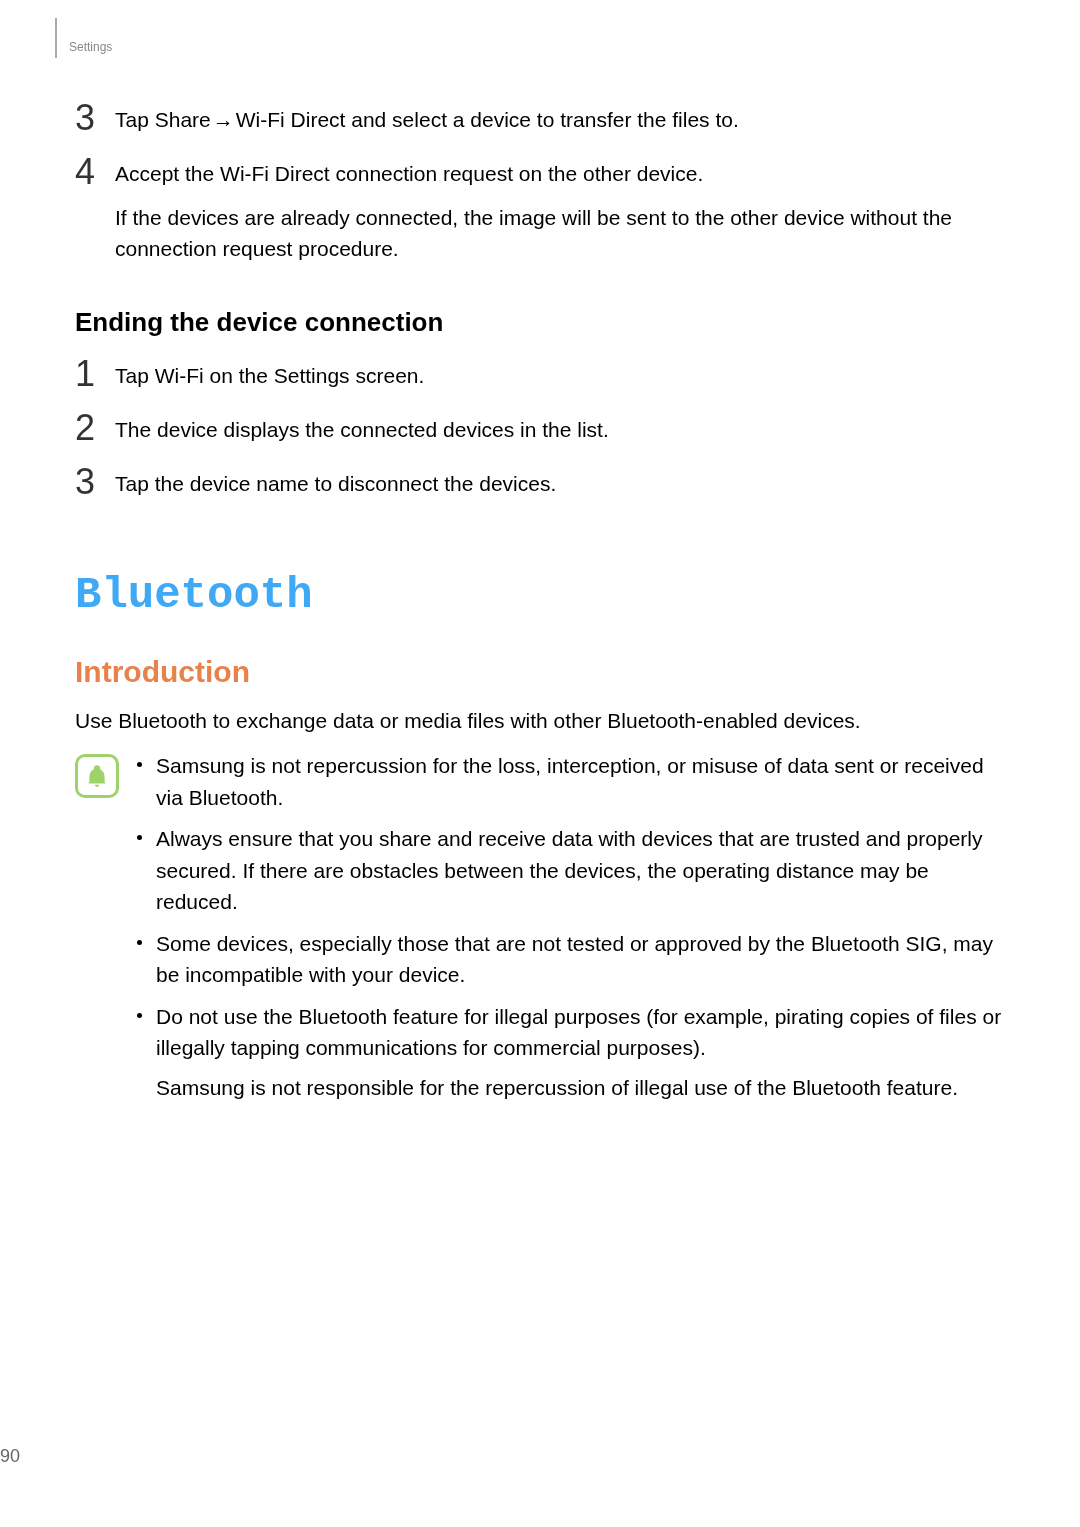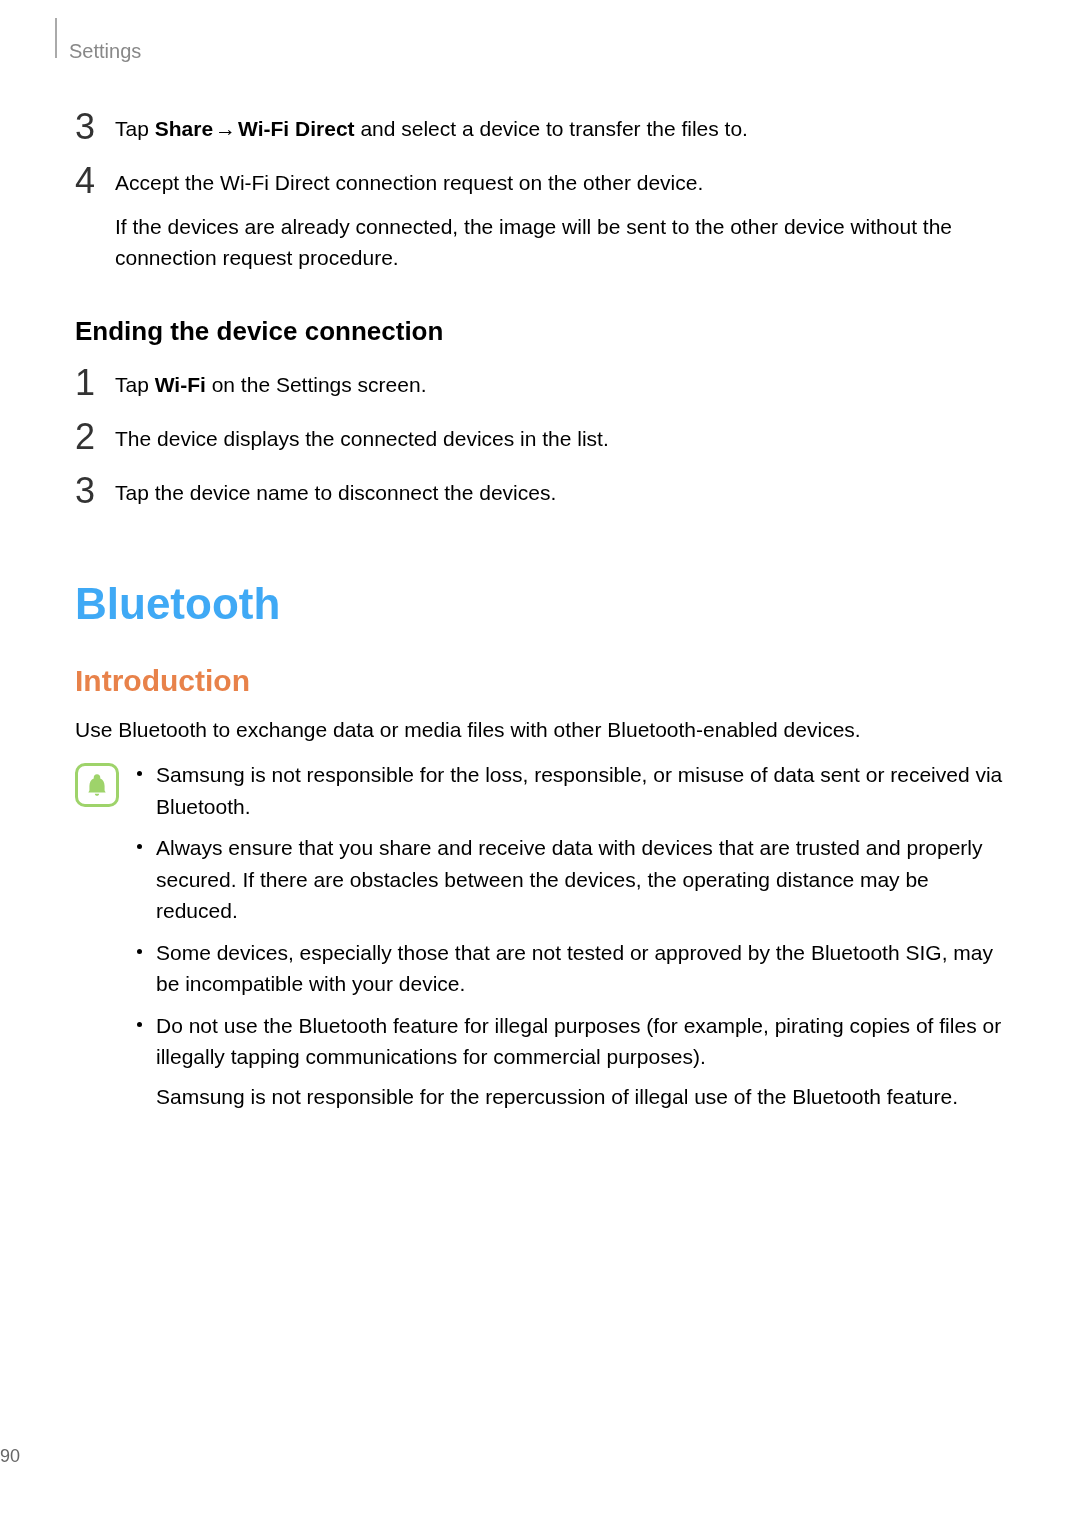"Settings" .header-label { font-size: 20px -> 12px }
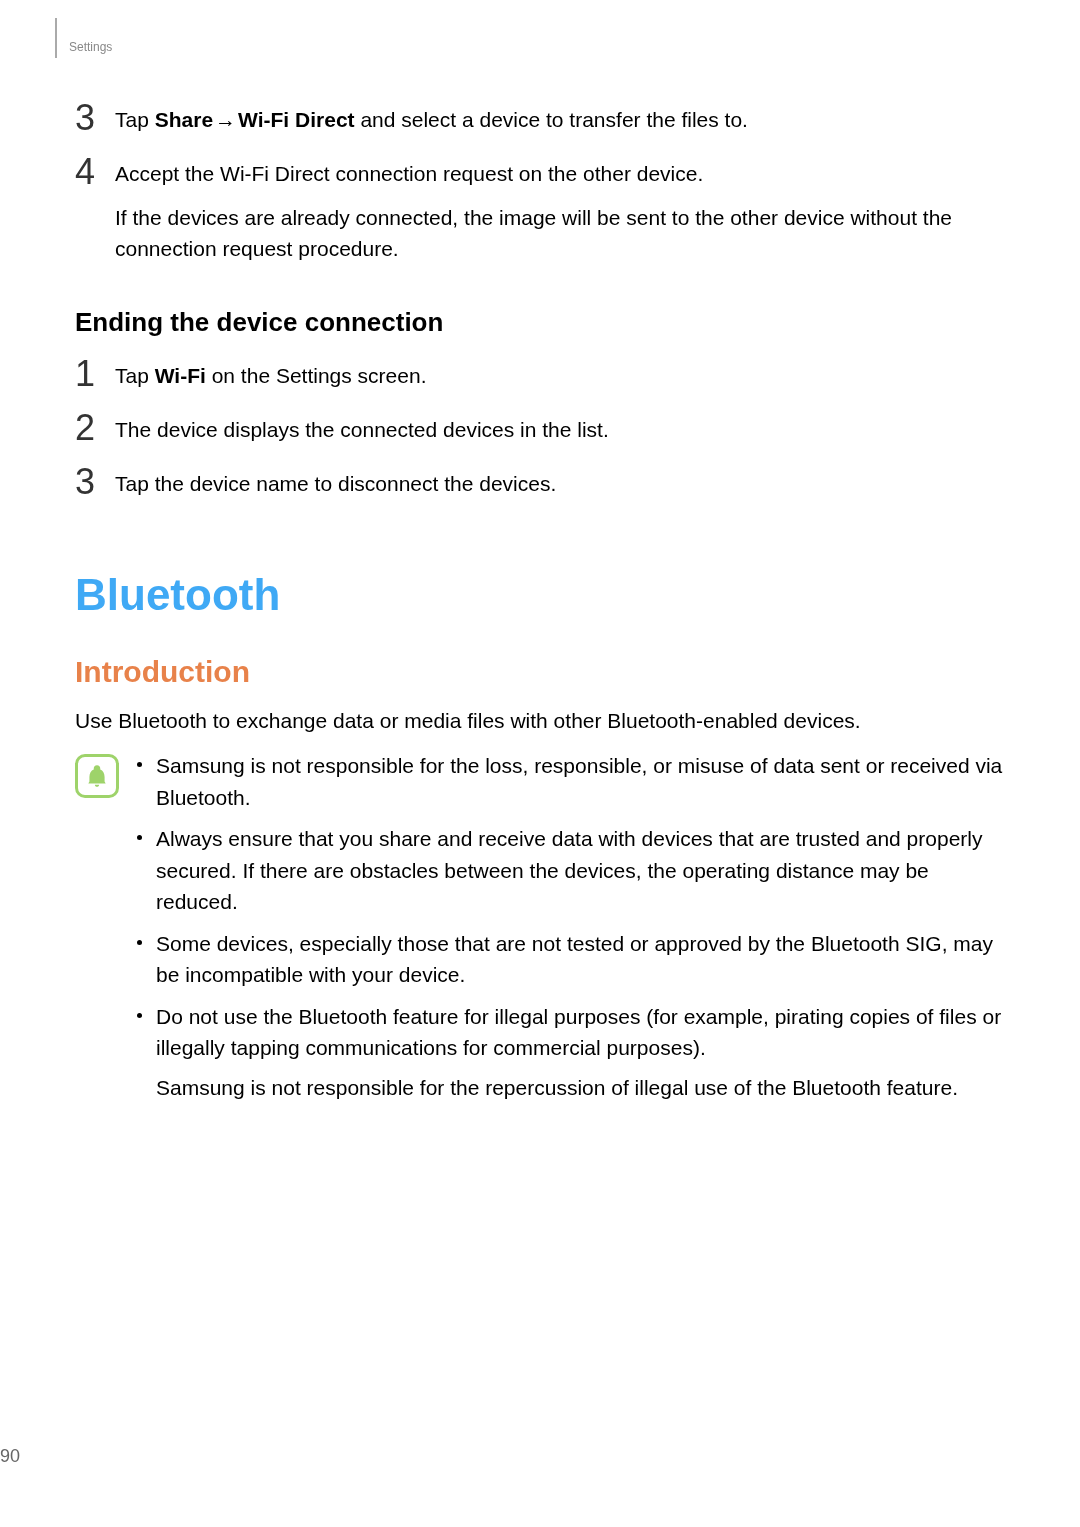"Share" .bold { font-weight: 700 -> 400 }
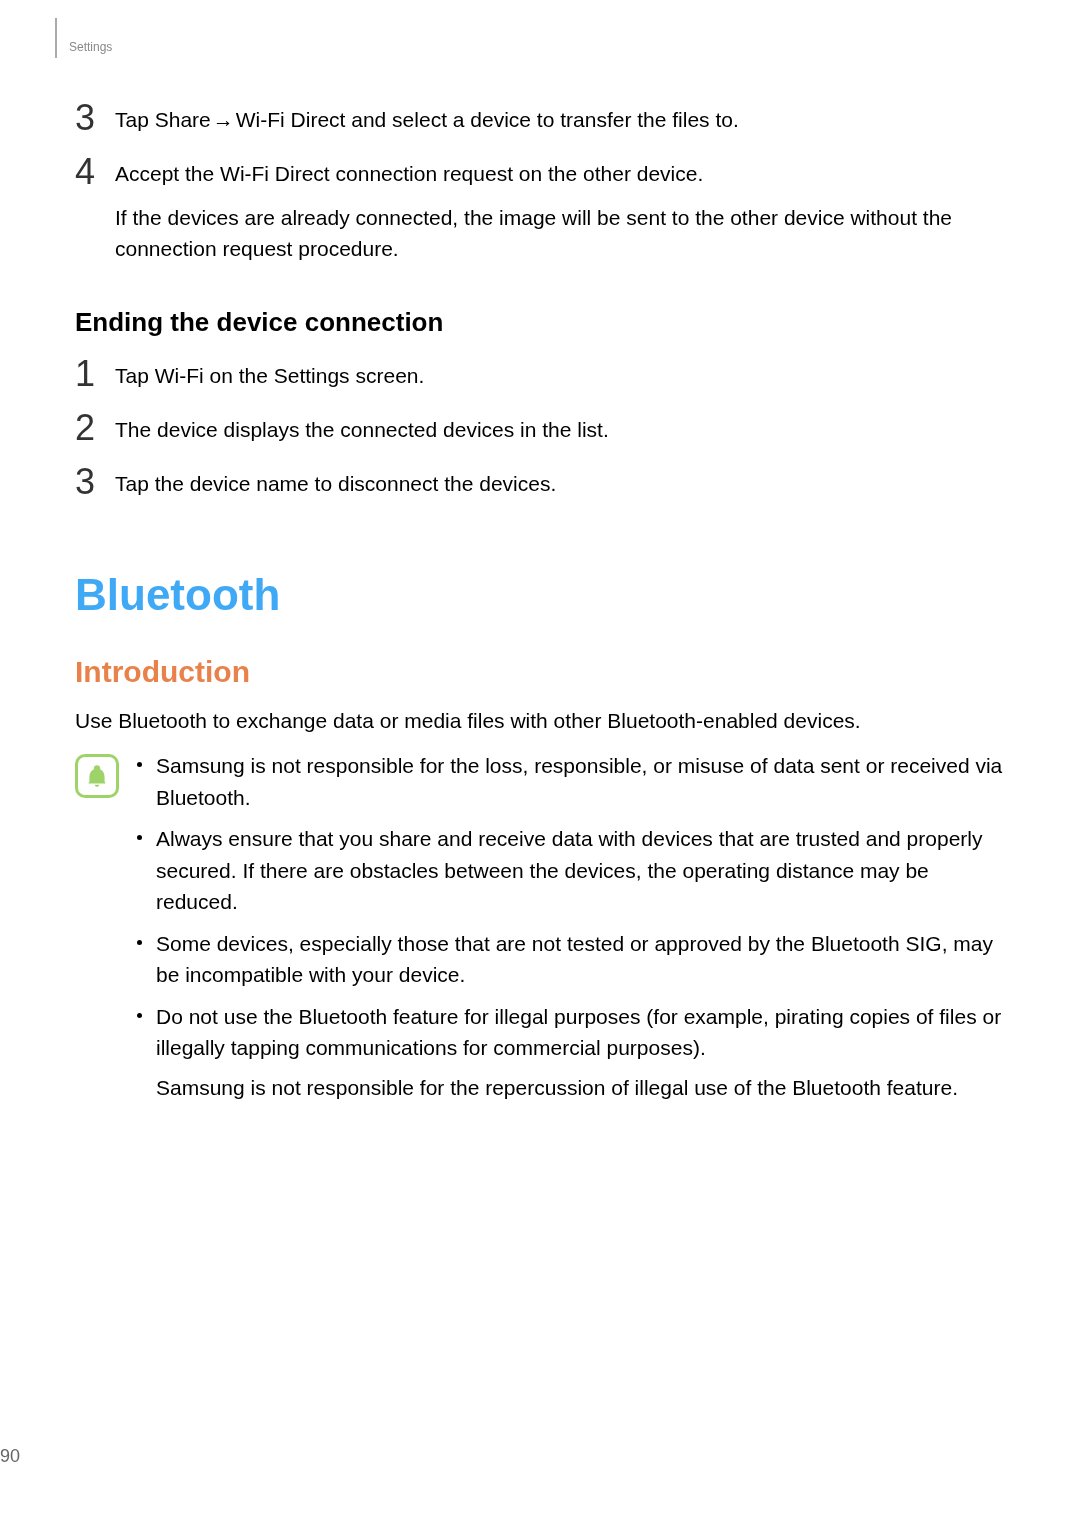"Bluetooth" .section-heading { font-family: none -> Liberation Mono, monospace }
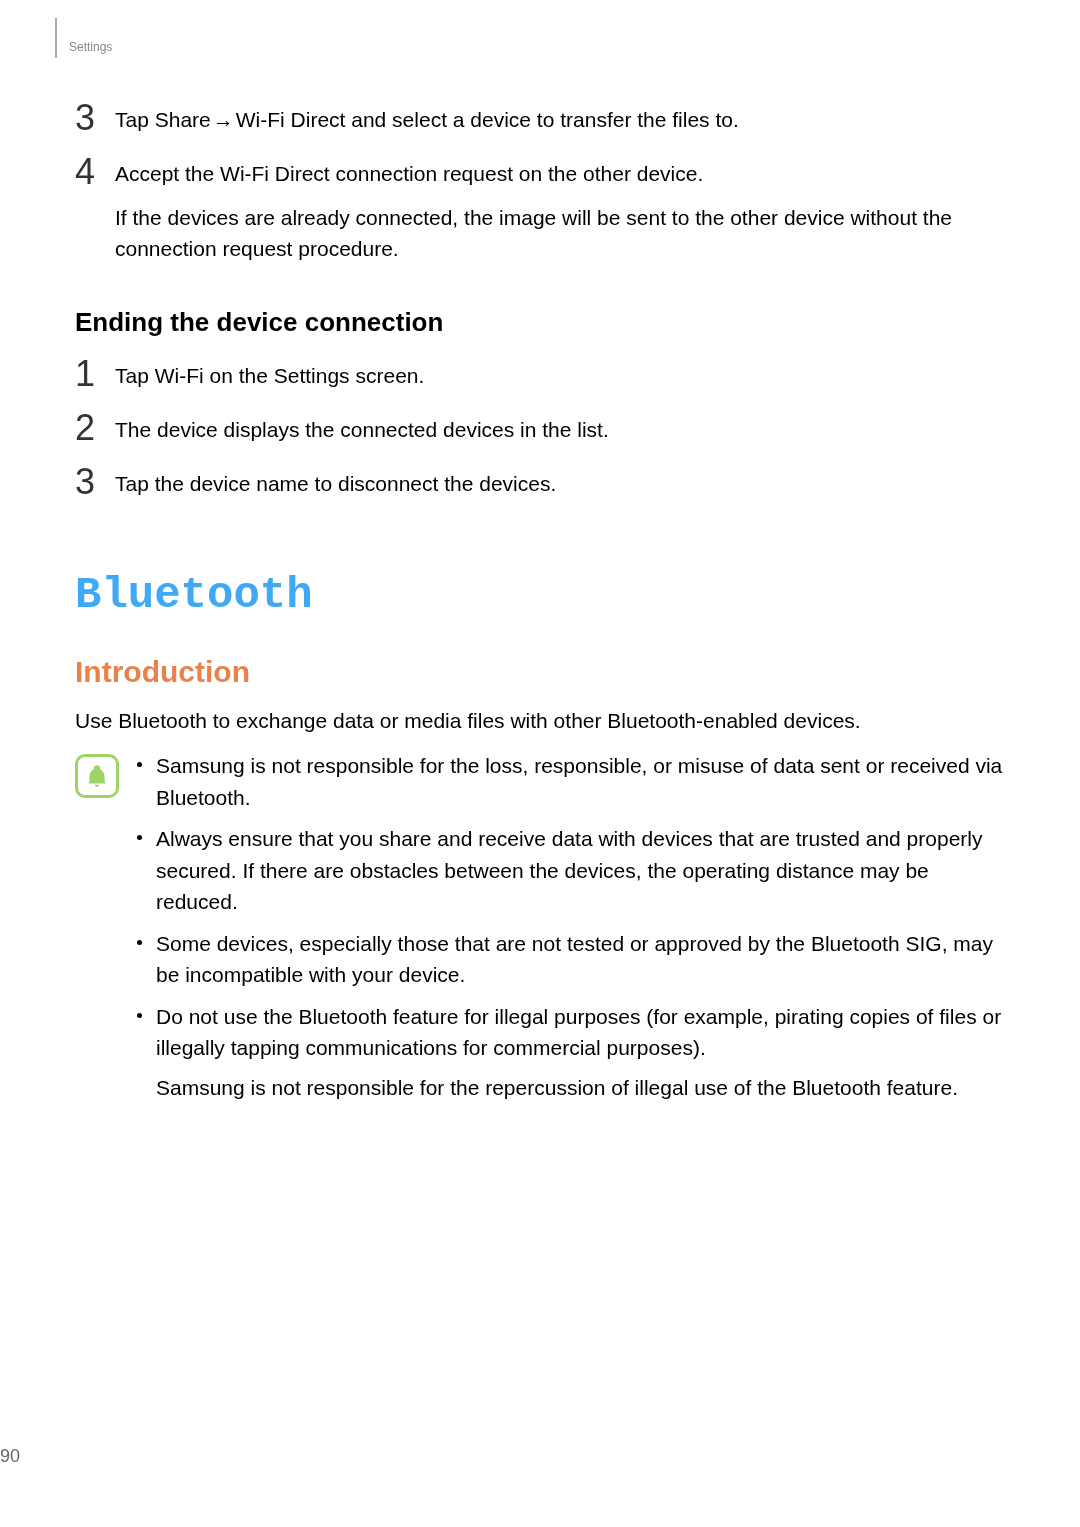"Samsung is not responsible for the loss," p { text: responsible for the loss, responsible -> repercussion for the loss, interception }
